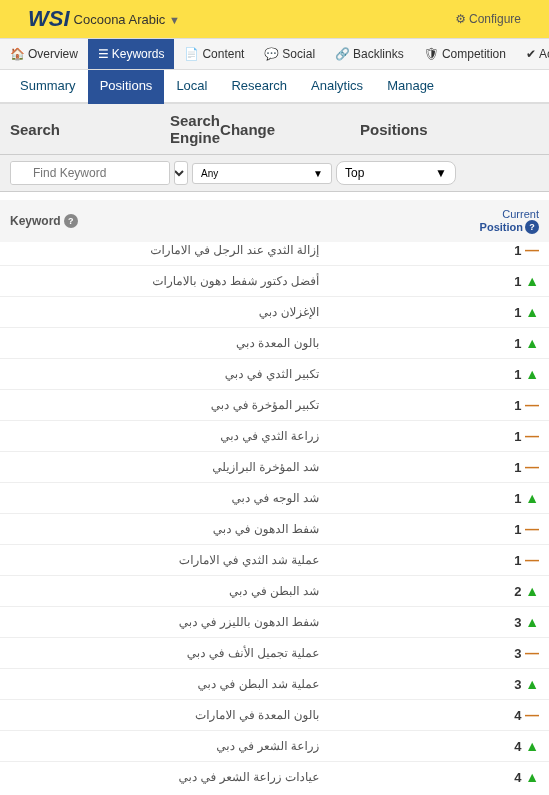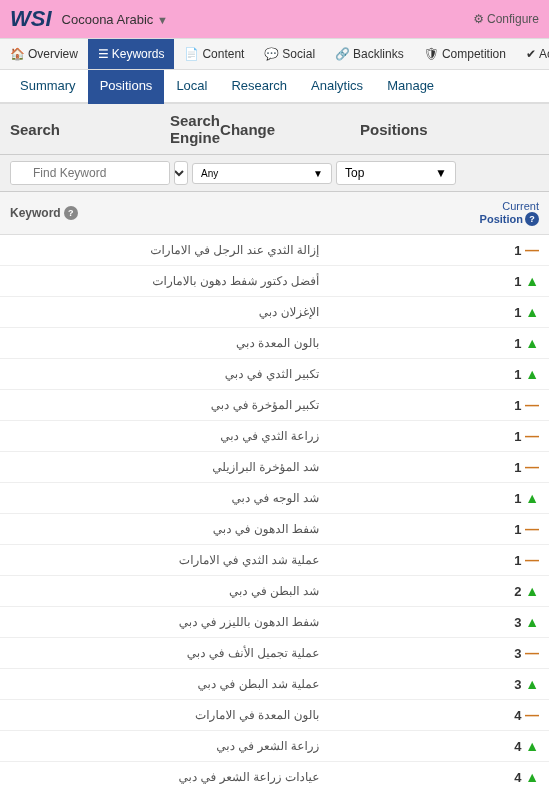"WSI" .top-bar { background: #f9a8d4 -> #fde047; gap: 10px -> 4px; padding: 6px 10px -> 6px 28px }
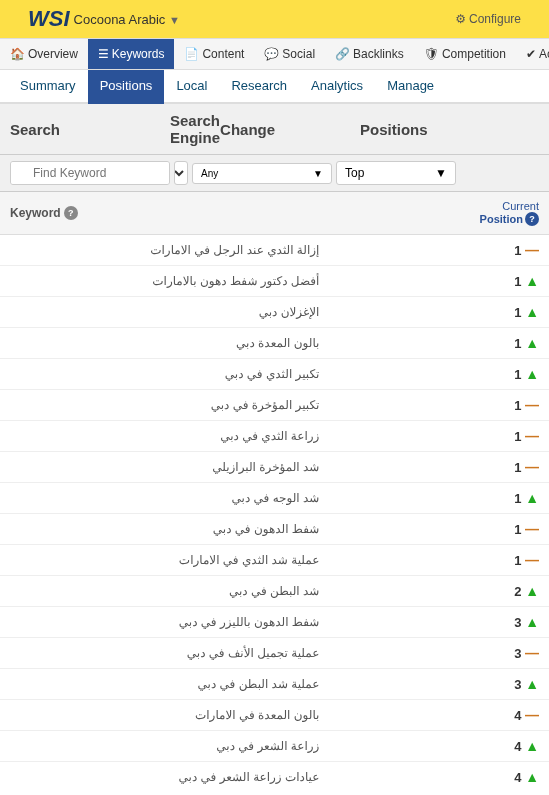"Top" .top-select { border-radius: 3px -> 8px }
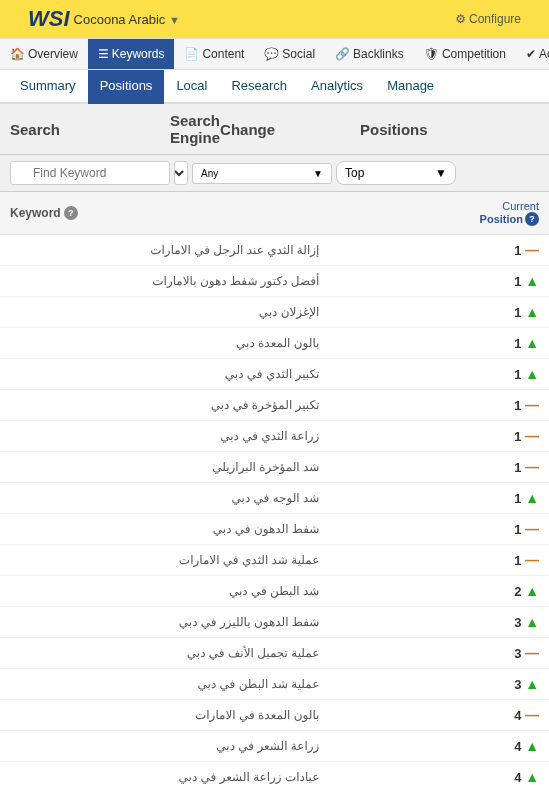"Keyword" thead th { top: 0 -> 8px }
